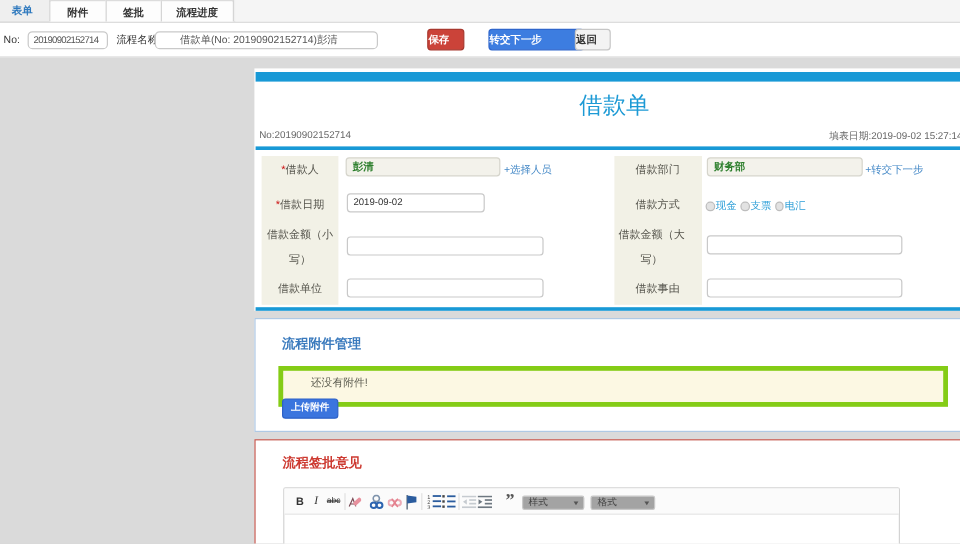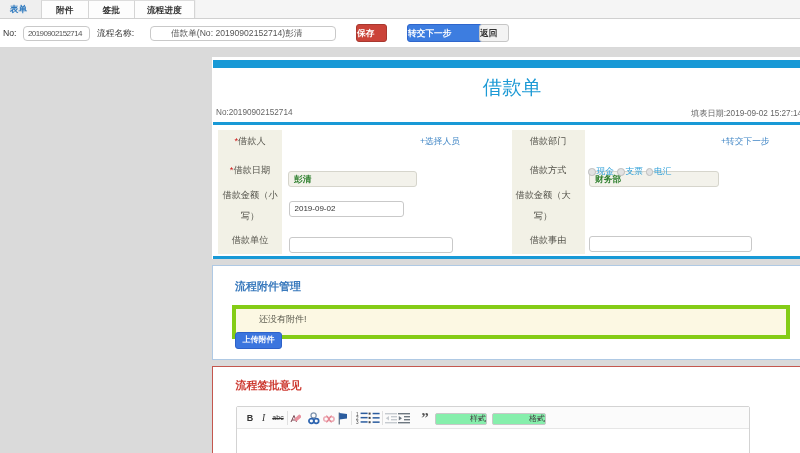"借款单(No: 20190902152714)彭清" div.tinput { left: 150px -> 129px }
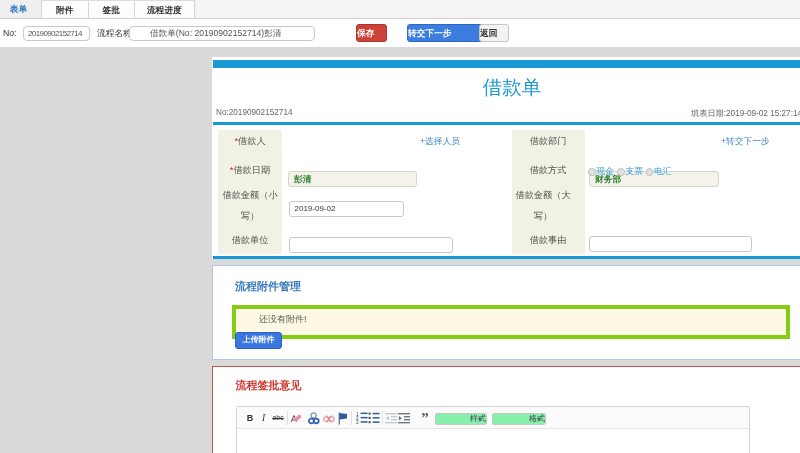"彭清" .finput { margin-top: 40px -> none }
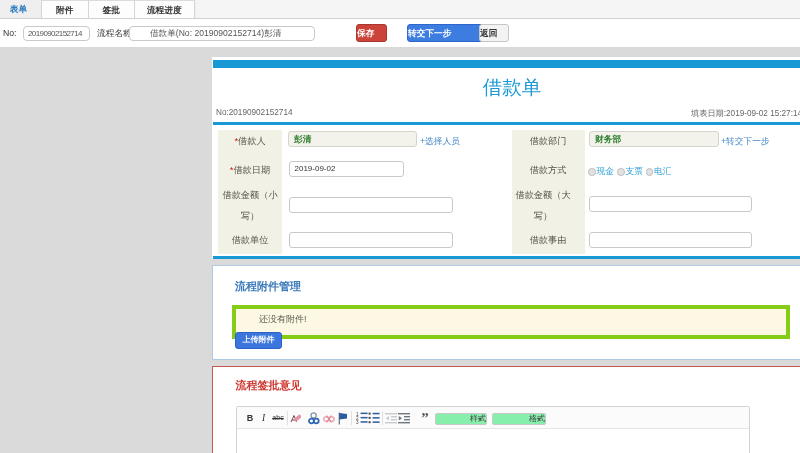"样式" .dd { background: #86efac -> #a3a3a3; text-align: right -> none }
